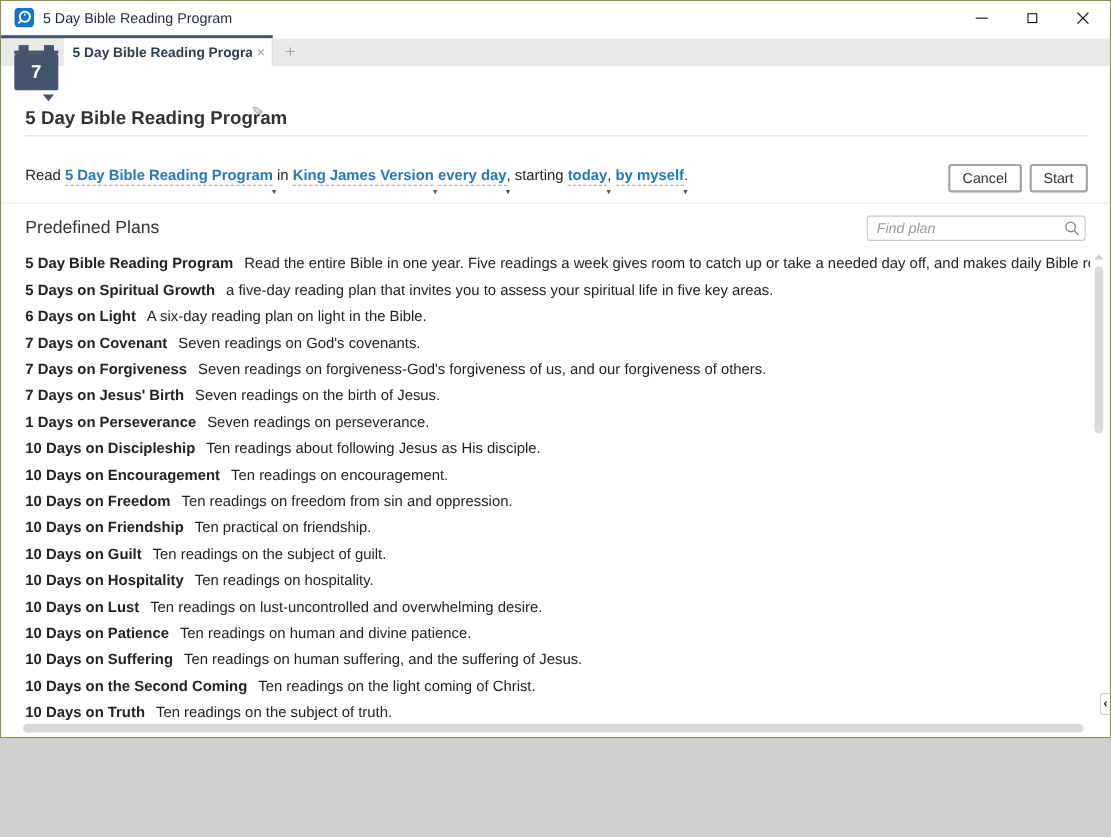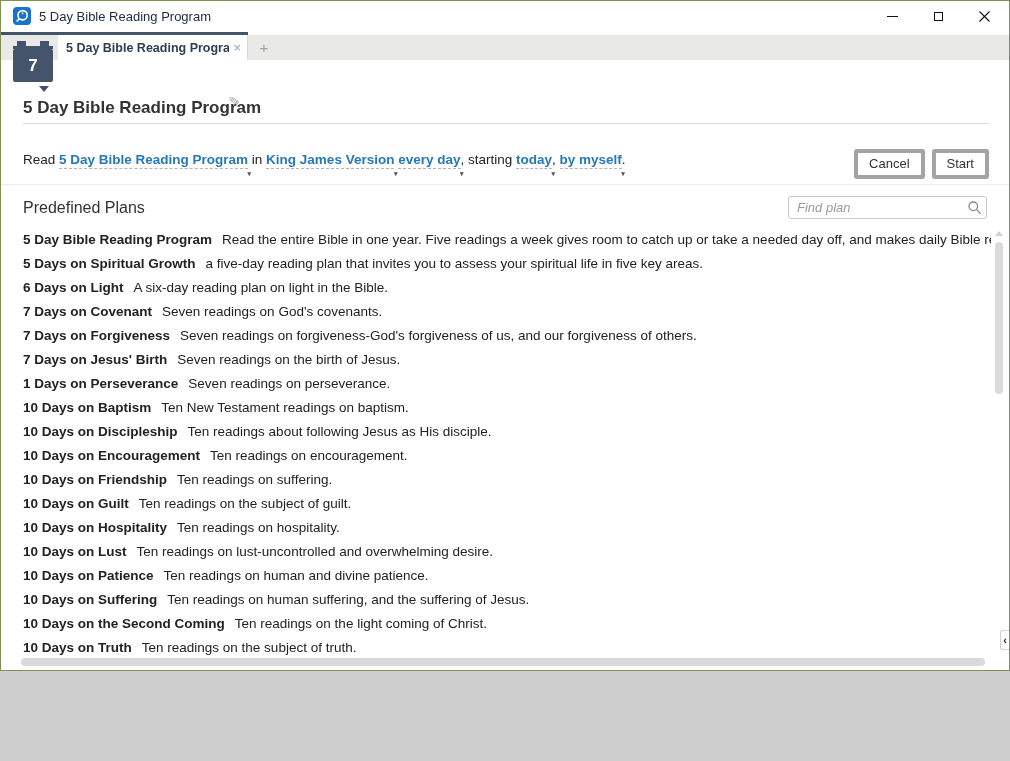"Cancel" .btn { border: 4px solid #a3a3a3 -> 2px solid #a3a3a3 }
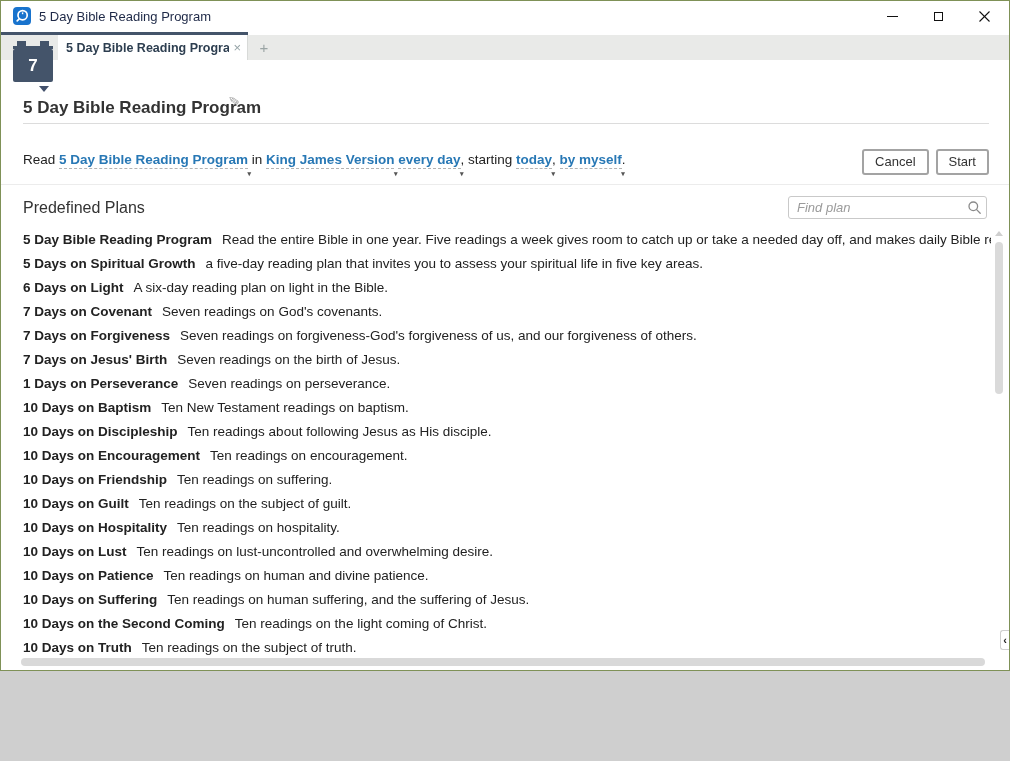"10 Days on Baptism Ten" div.plan-row { html: <div><span>10 Days on Baptism</span><span>Ten New Testament readings on baptism.</span></div> -> none }
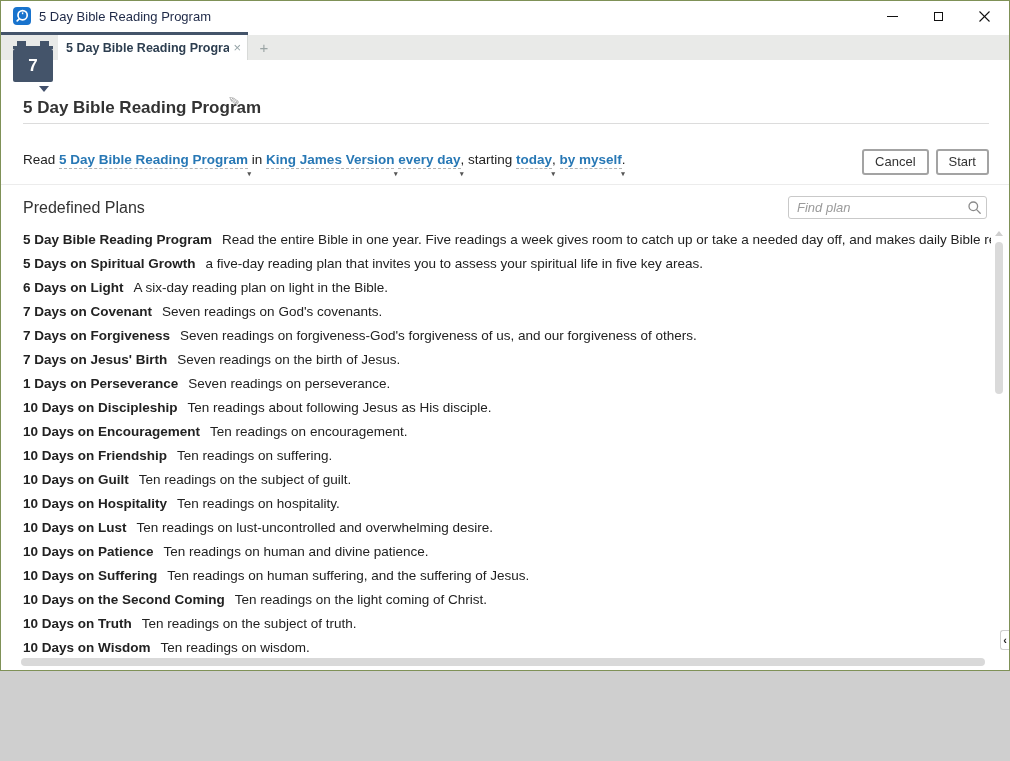"10 Days on Freedom Ten" div.plan-row { html: none -> <div><span>10 Days on Freedom</span><span>Ten readings on freedom from sin and oppression.</span></div> }
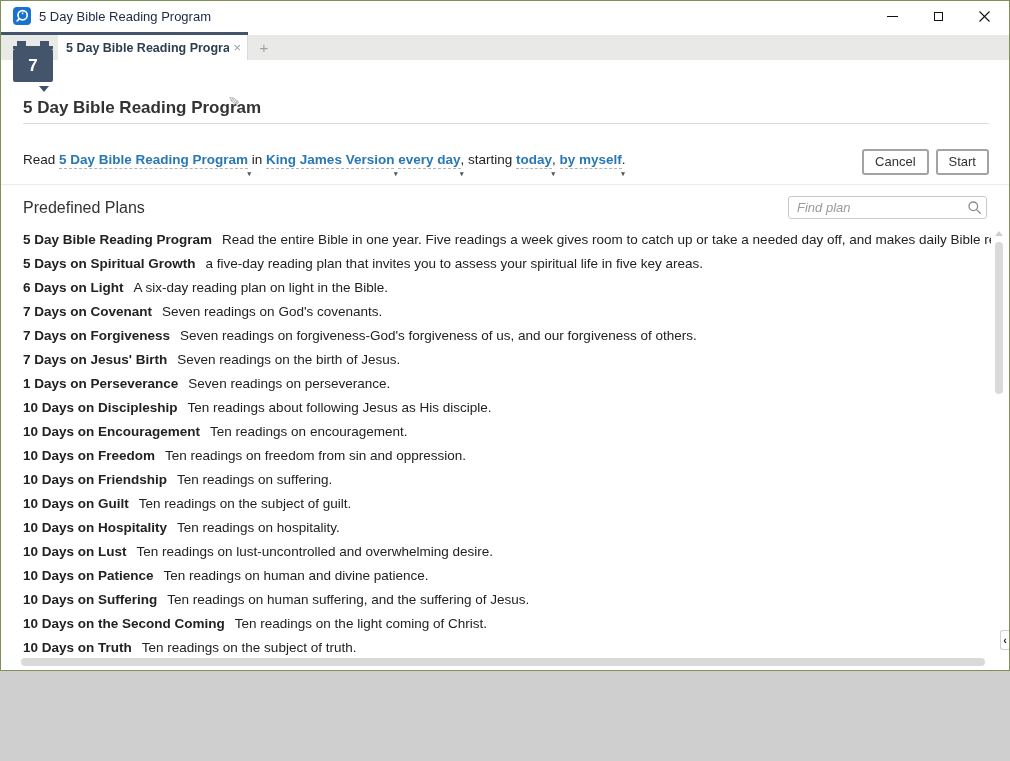"Ten readings on suffering." span.plan-desc { text: readings on suffering -> practical on friendship }
